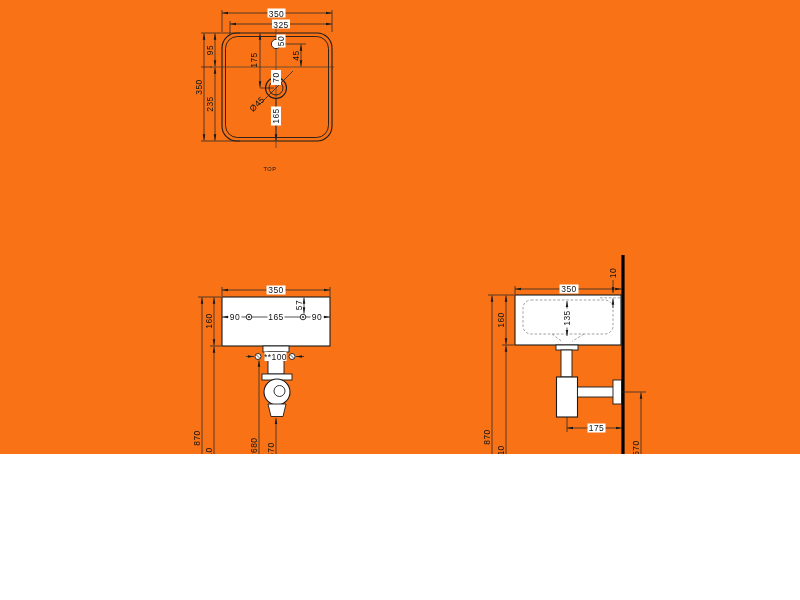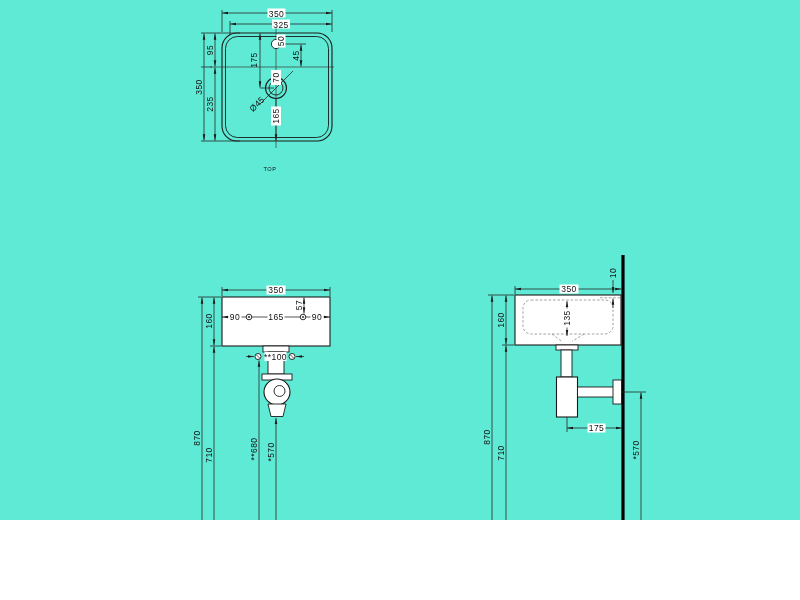"350" .sheet { background: #5eead4 -> #f97316; height: 520px -> 454px }
